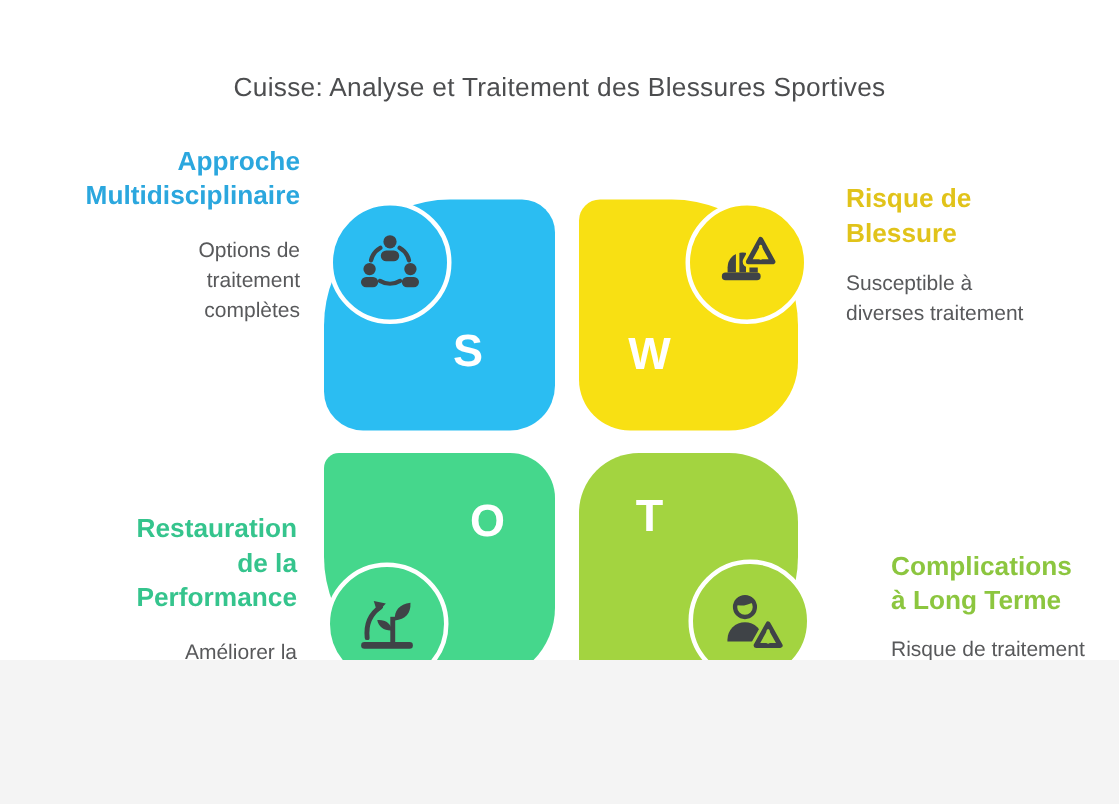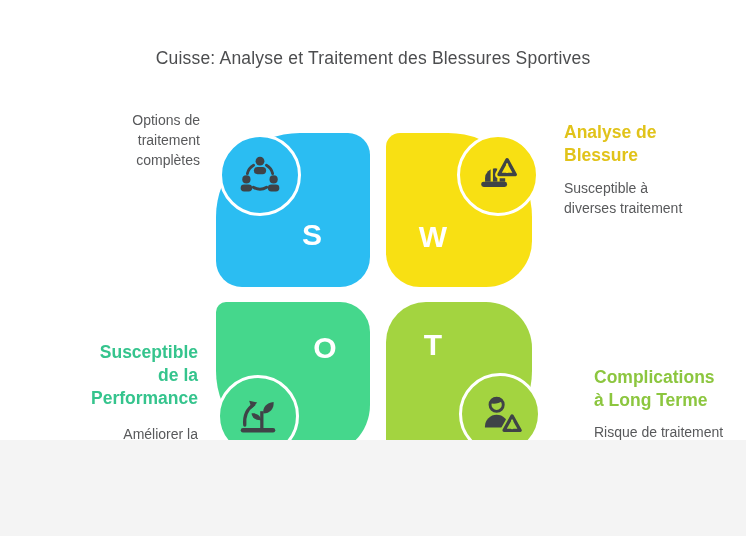"Approche" div.heading { html: none -> <div>Approche Multidisciplinaire</div> }
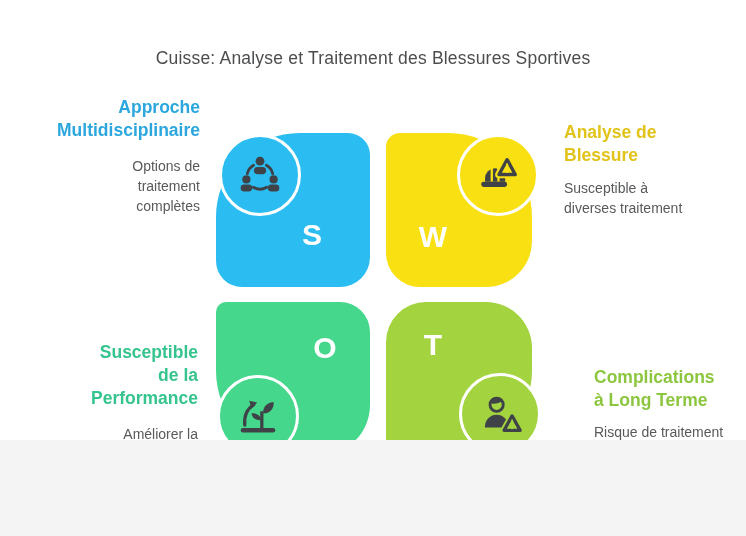"Analyse de" div.heading { text: Analyse -> Risque }
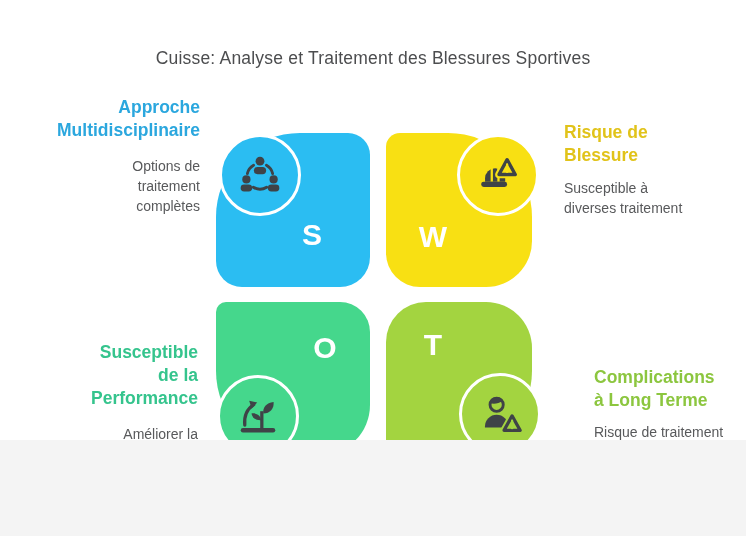"Susceptible" div.heading { text: Susceptible -> Restauration }
